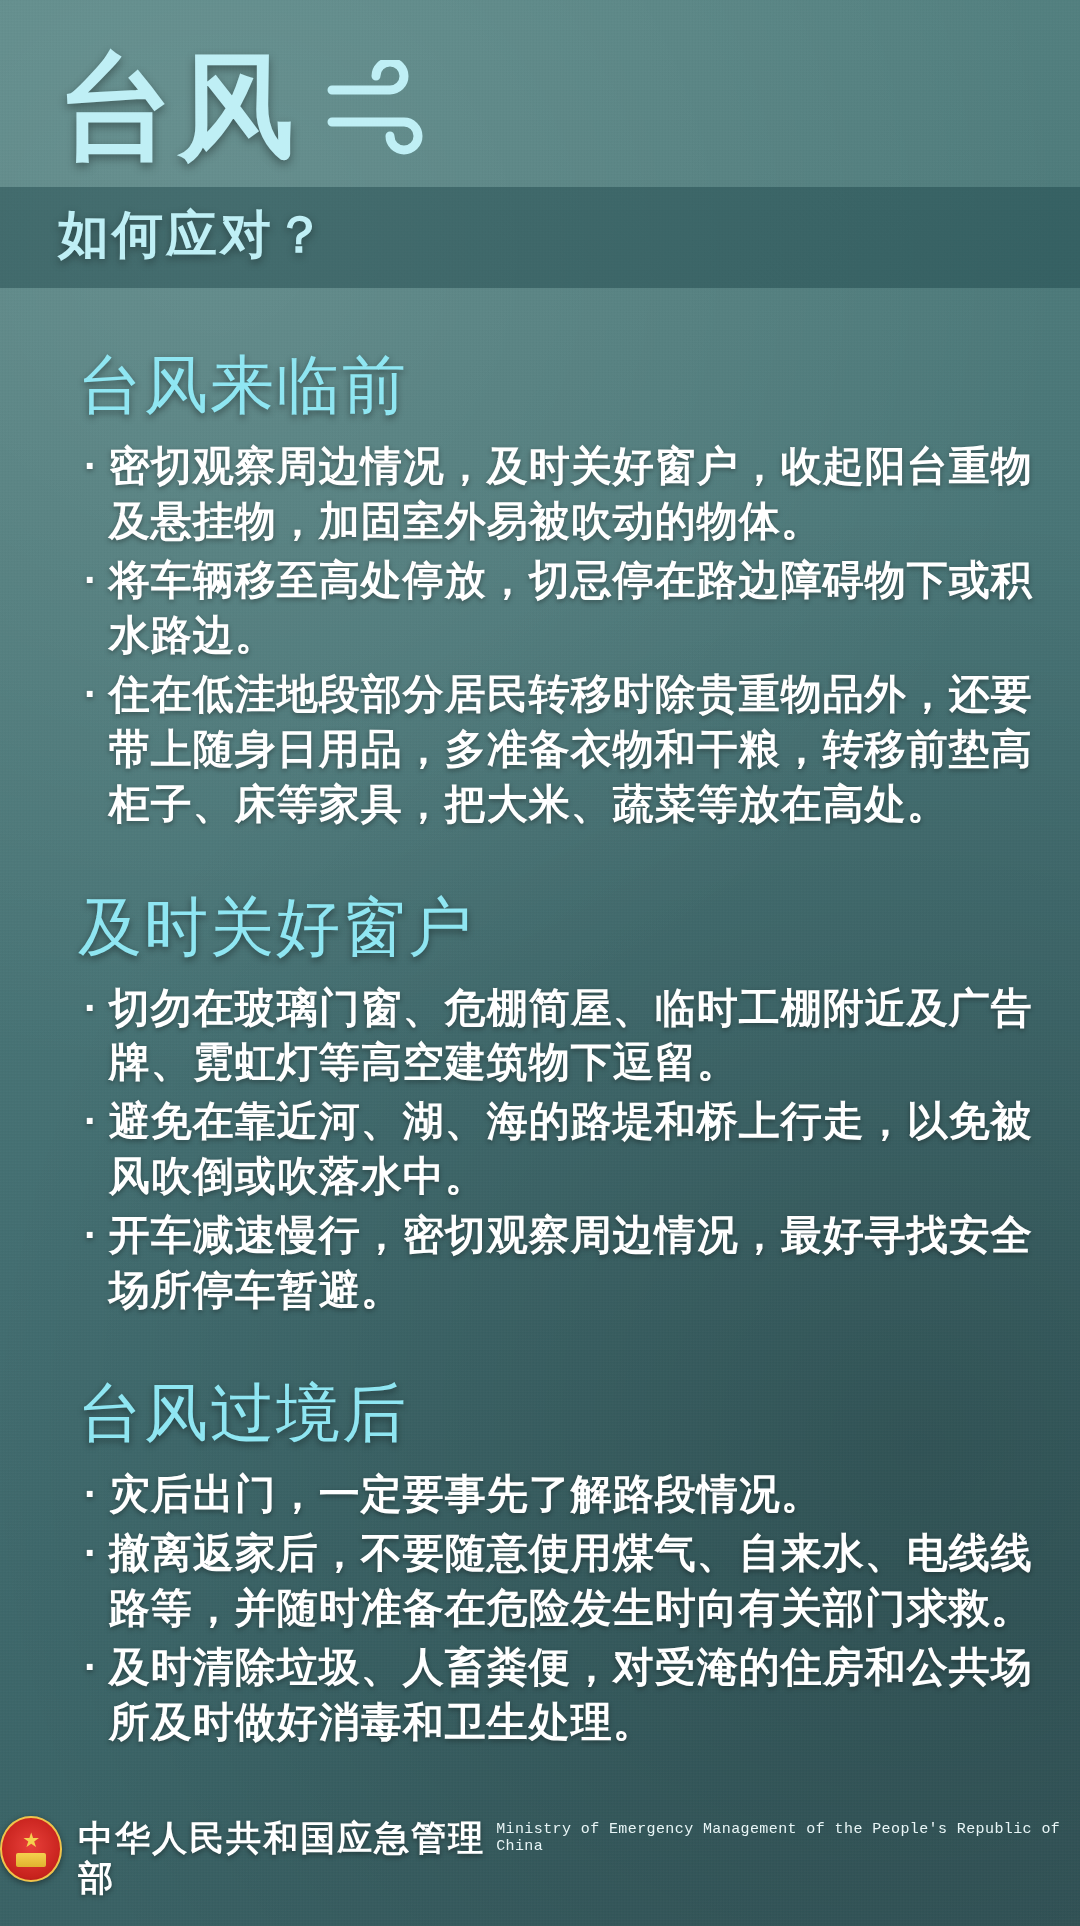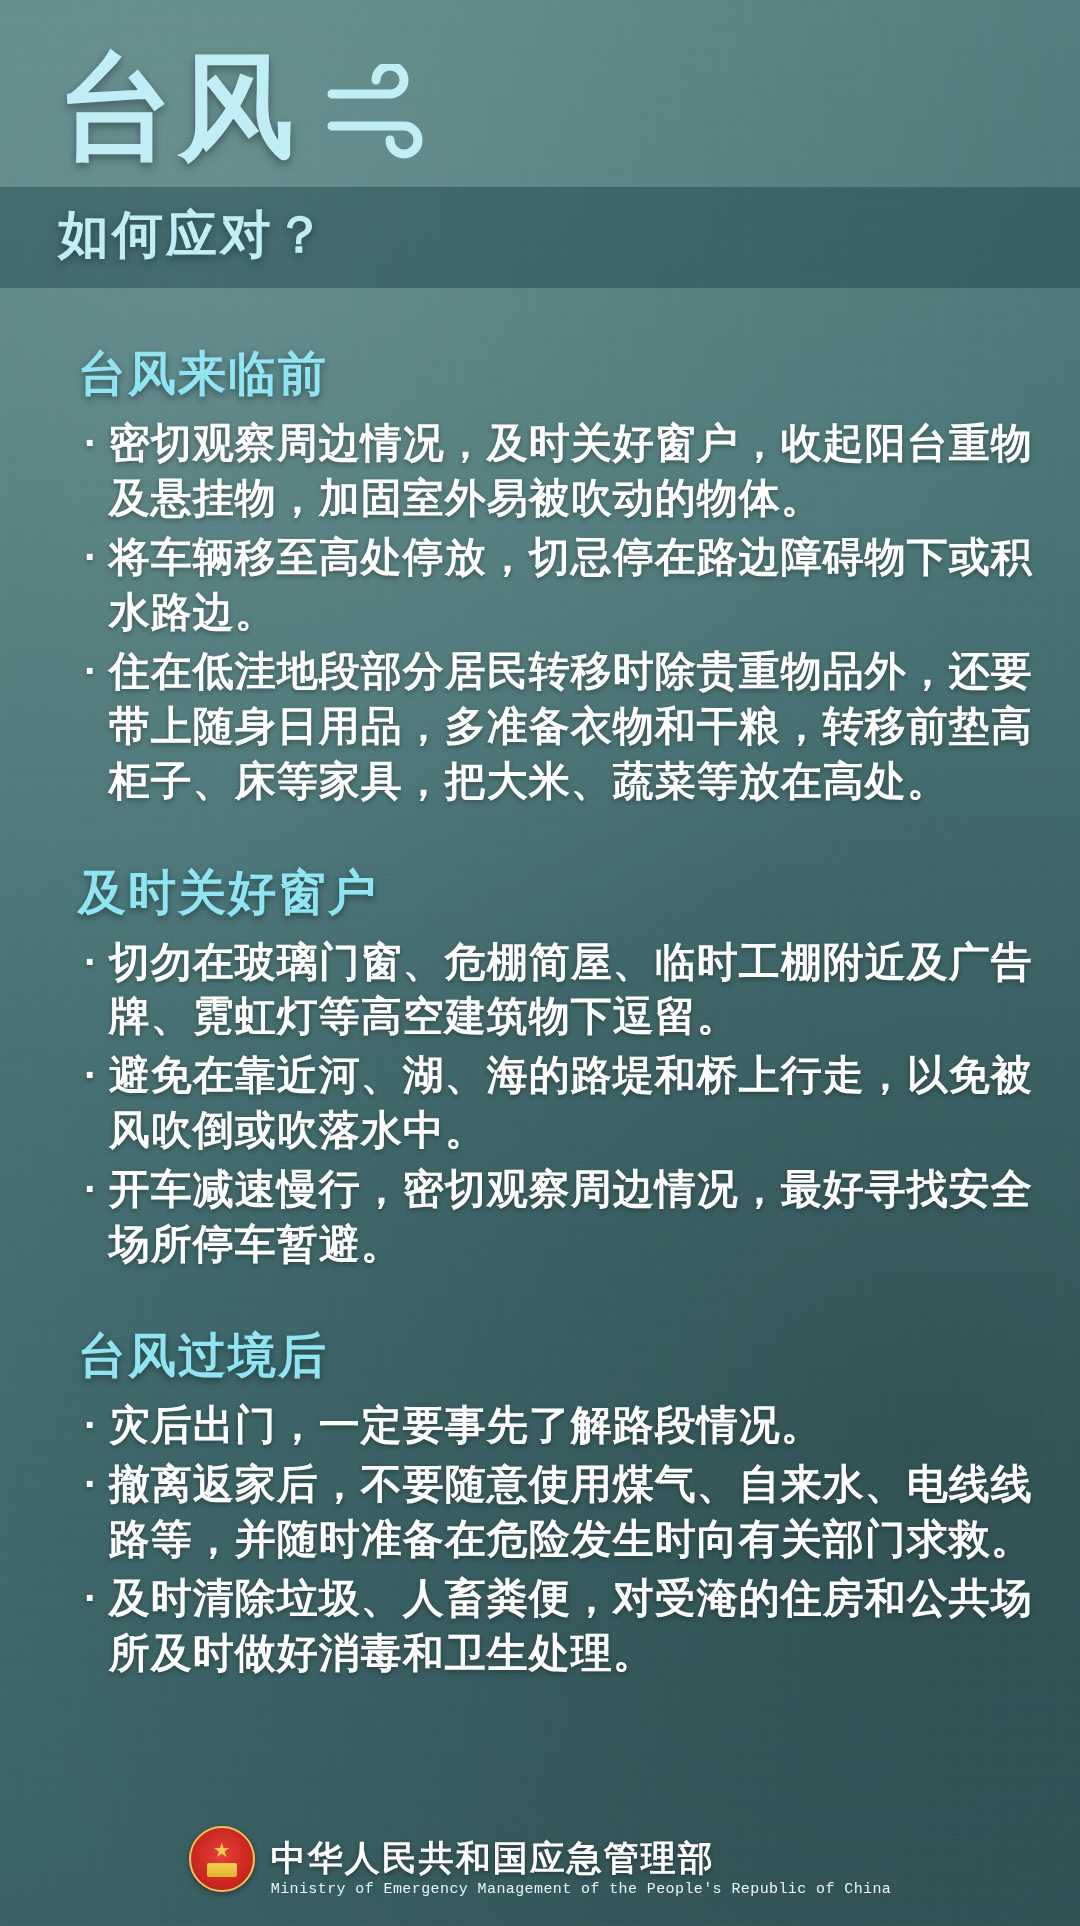"台风" .title-main { align-items: center -> none }
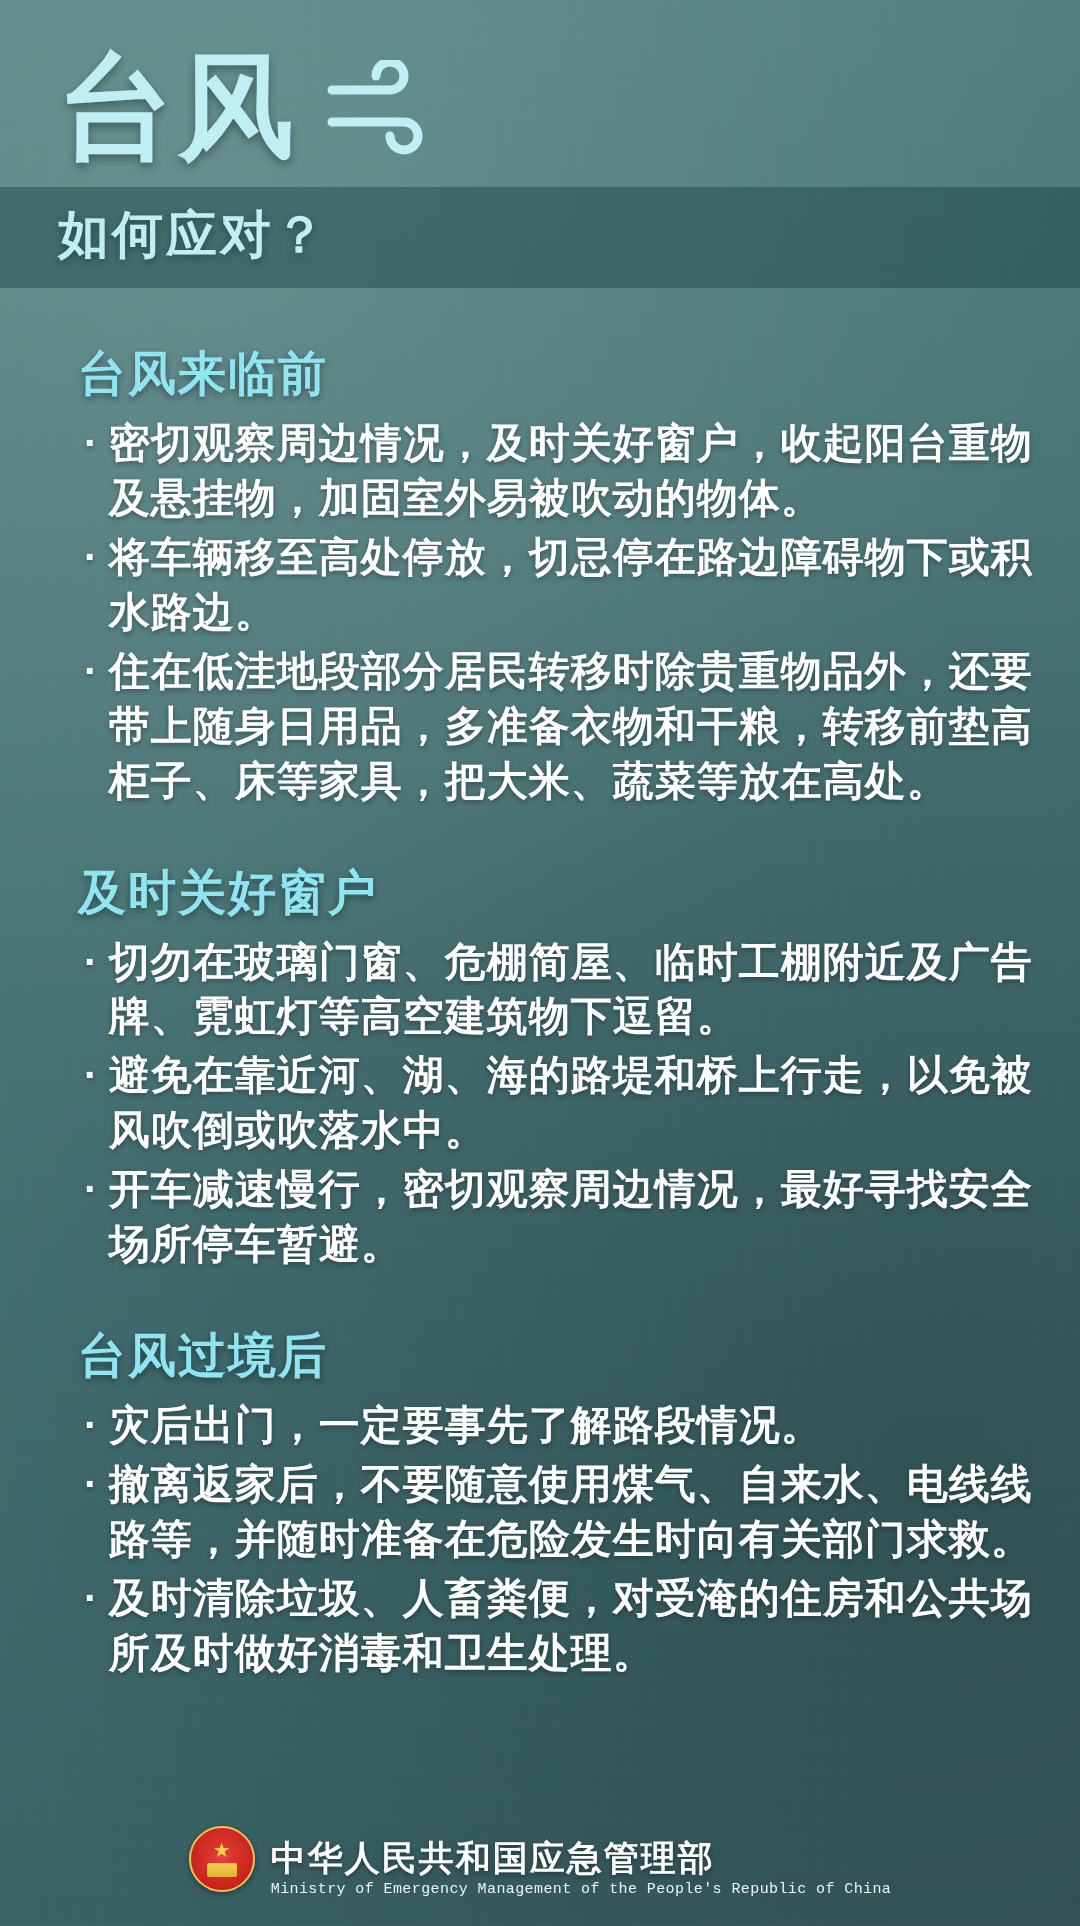"台风来临前" .section-head { font-size: 48px -> 64px; font-weight: bold -> normal }
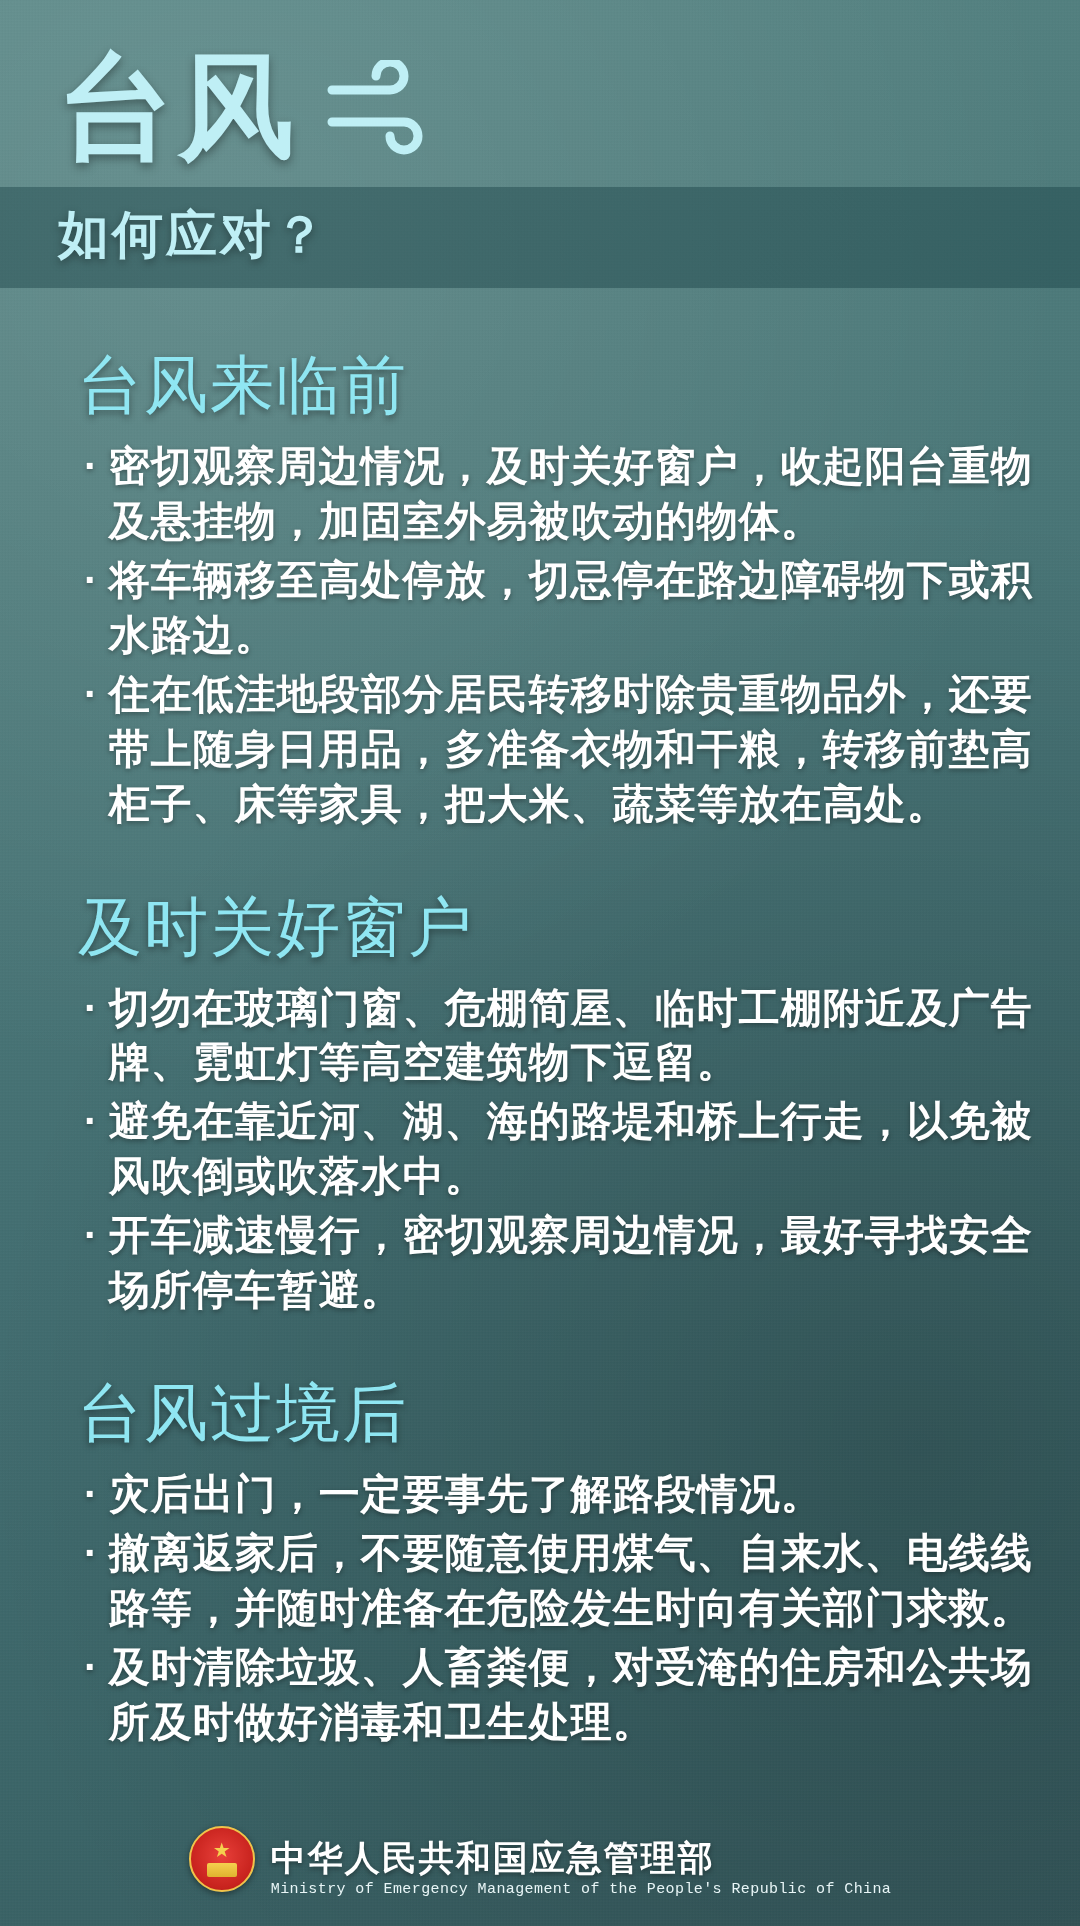"中华人民共和国应急管理部" .footer-text { flex-direction: column -> row }
